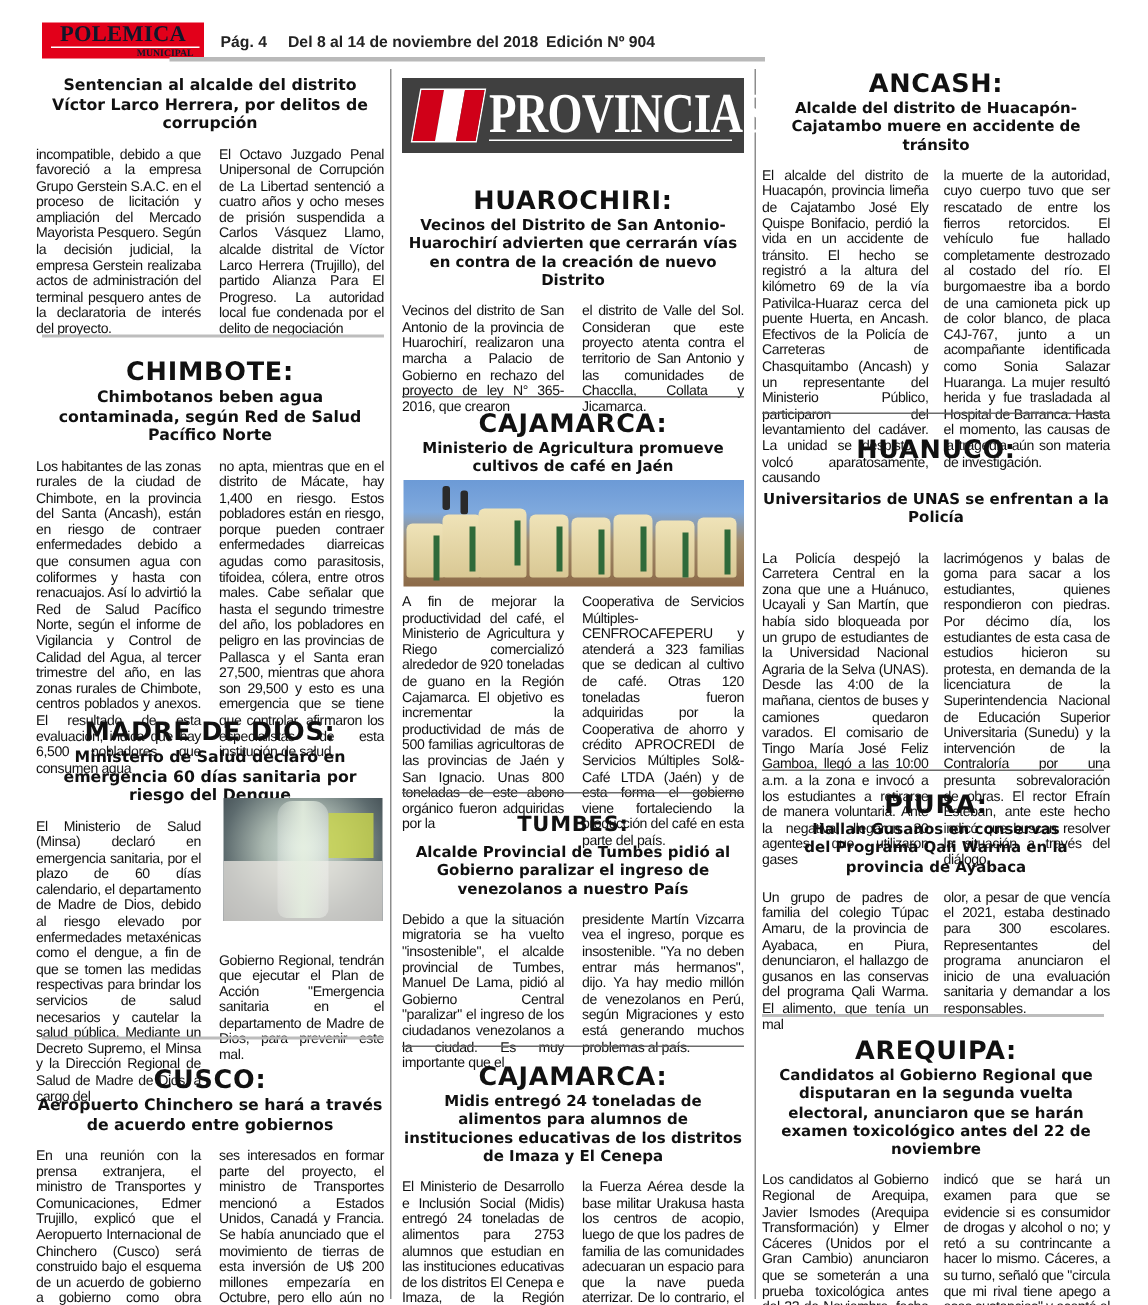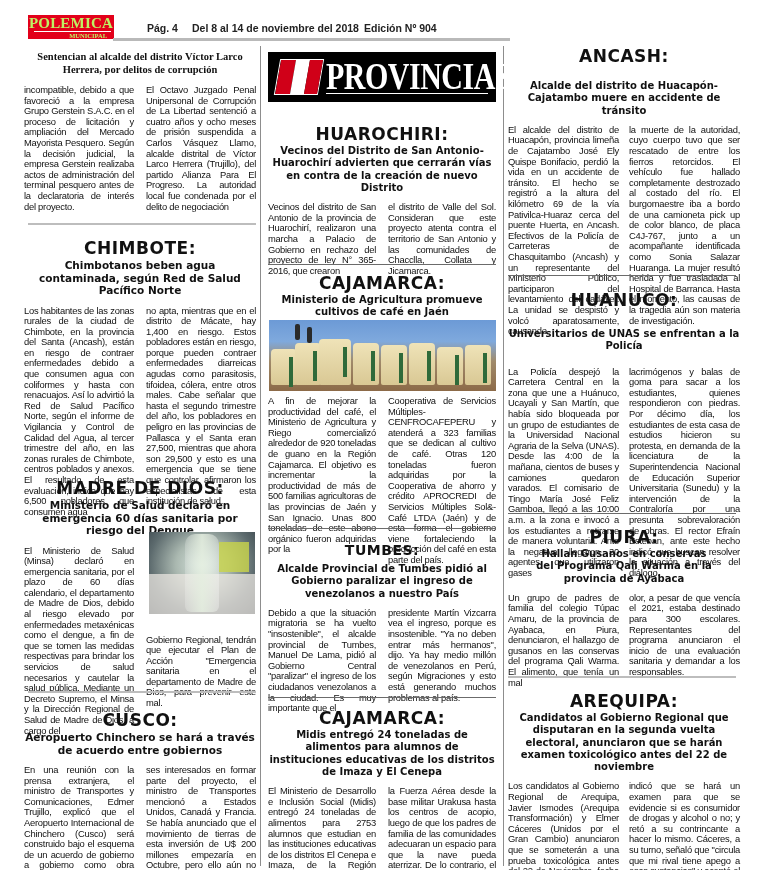"POLEMICA" .logo { color: #bef264 -> #0f172a; width: 86px -> 108px }
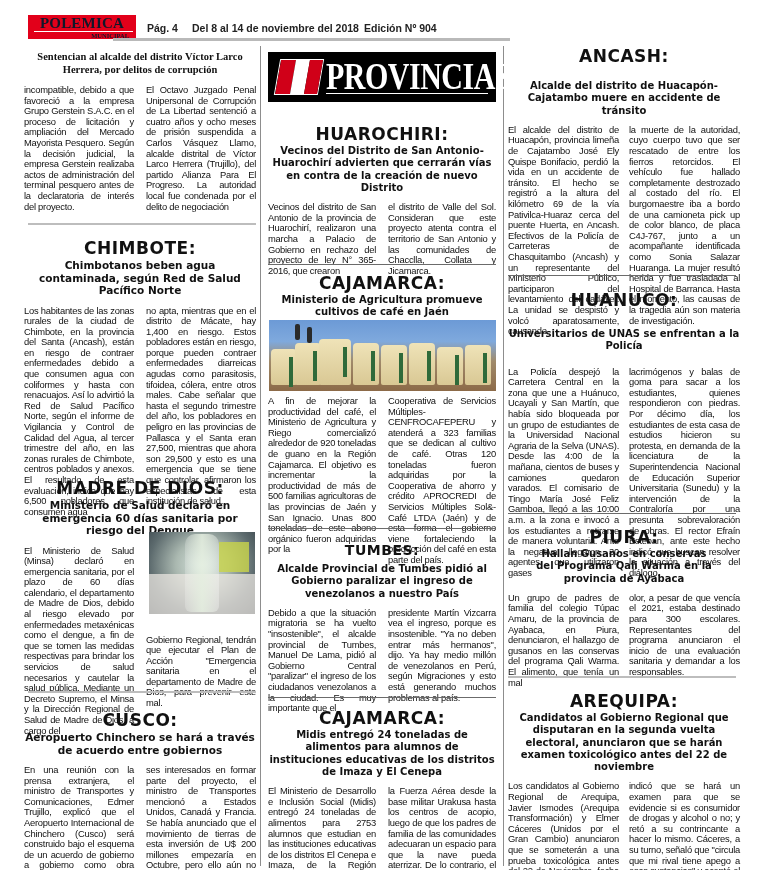"Sentencian al alcalde del distrito" div.sub { font-family: Liberation Serif, serif -> none }
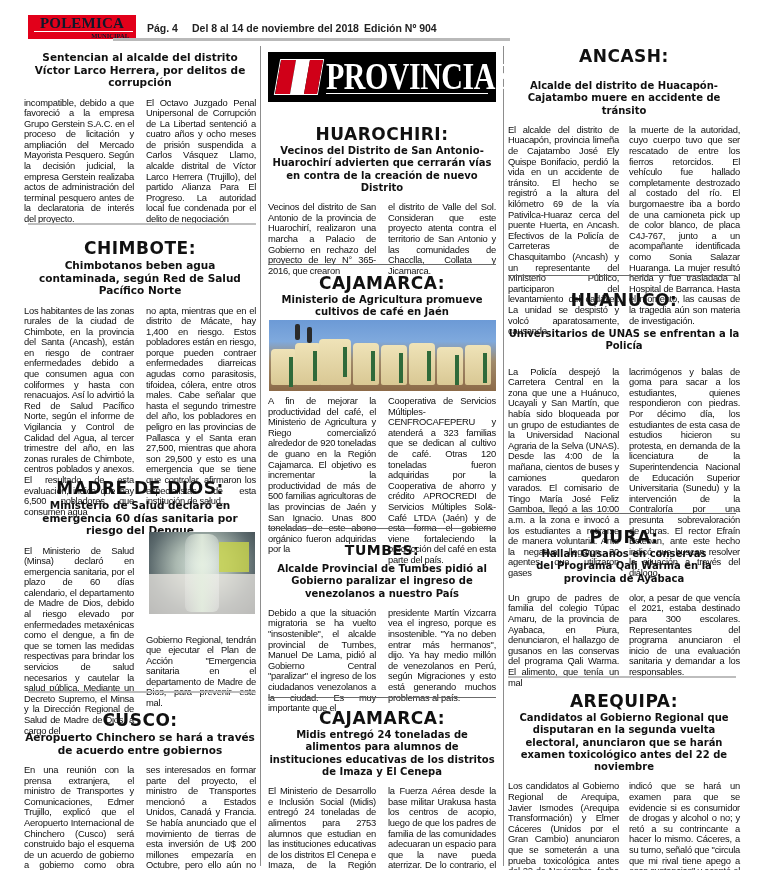"PROVINCIAS" .banner { background: #000000 -> #404040 }
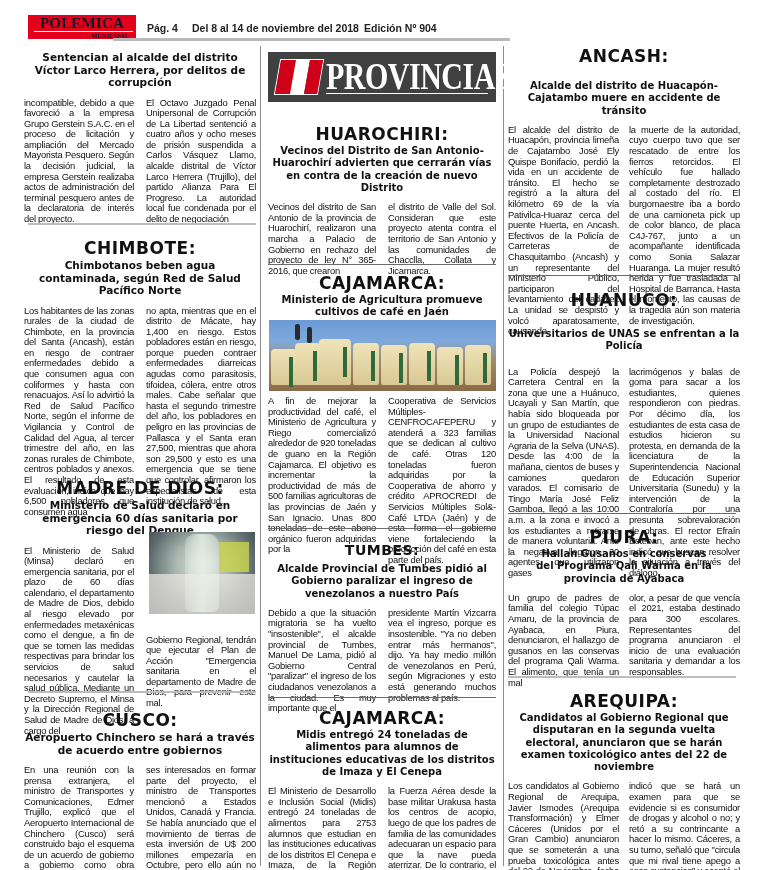"Alcalde del distrito de" div.sub { margin-top: 14px -> 1px }
